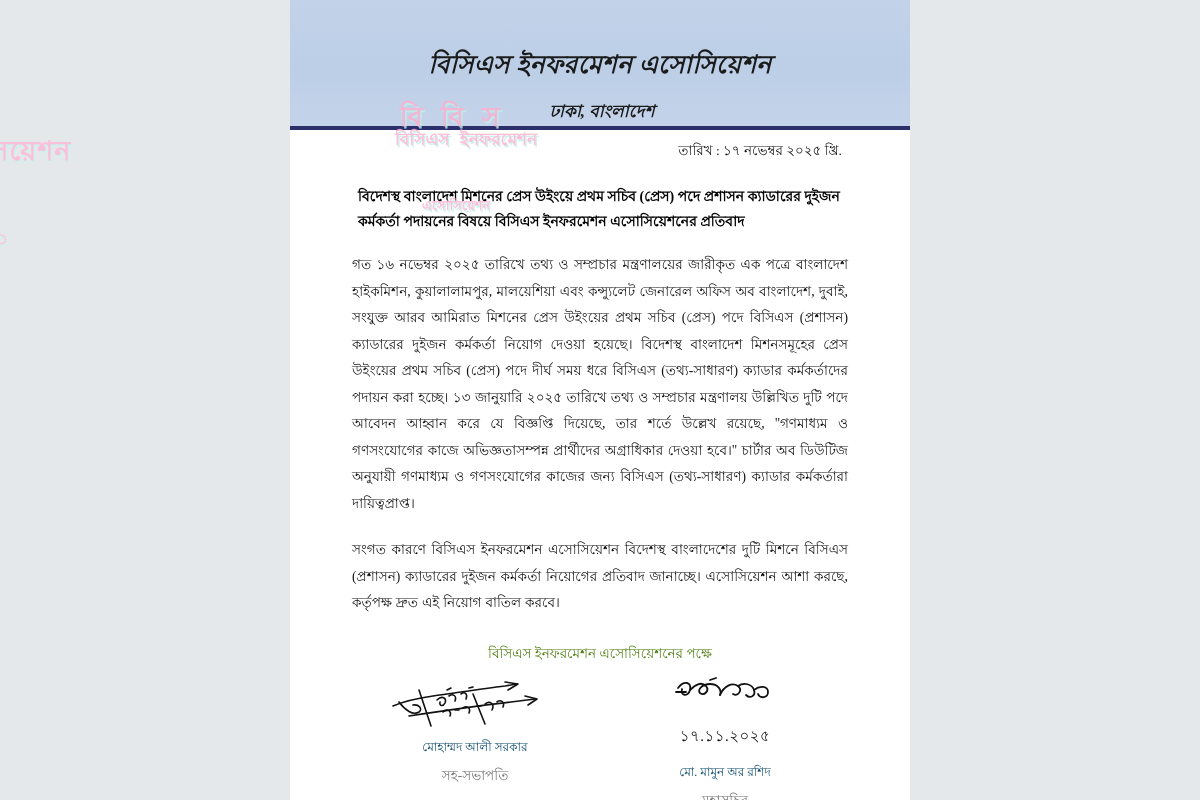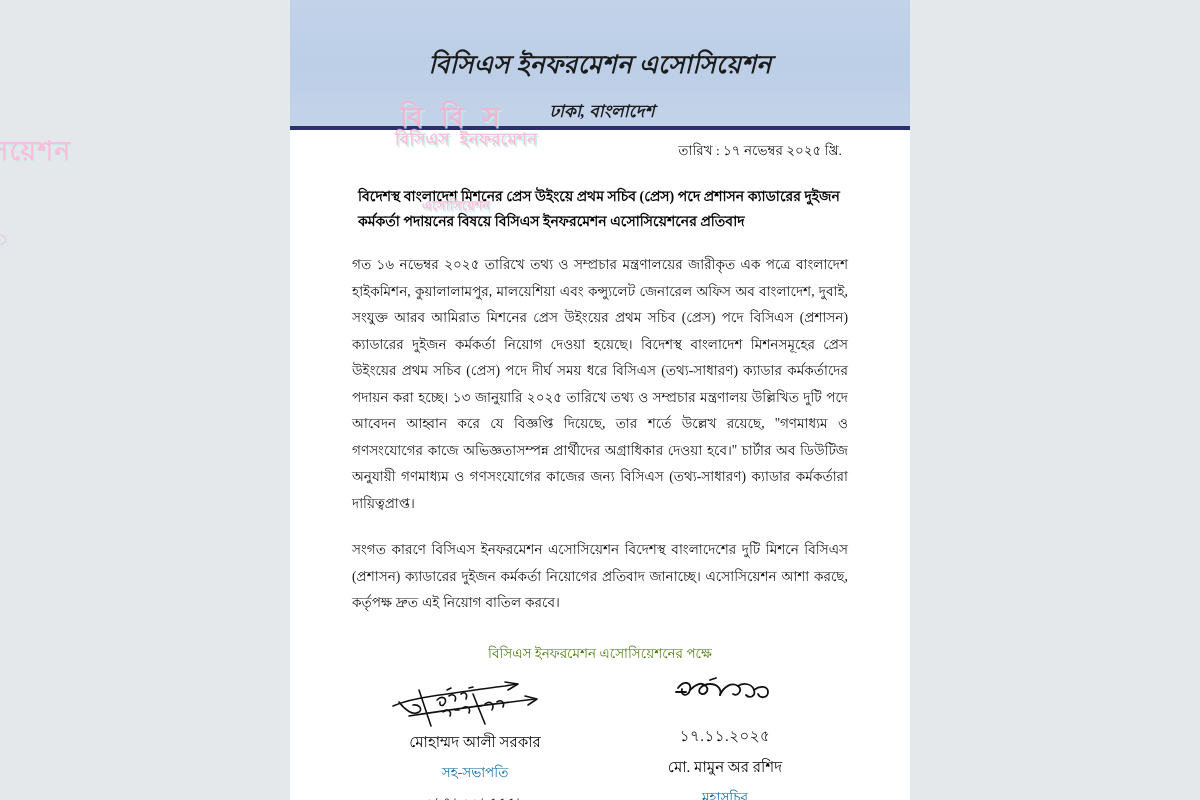"মোহাম্মদ আলী সরকার" .sig-name { color: #000000 -> #0c4a6e; font-size: 15px -> 12px; margin-top: 6px -> 14px }
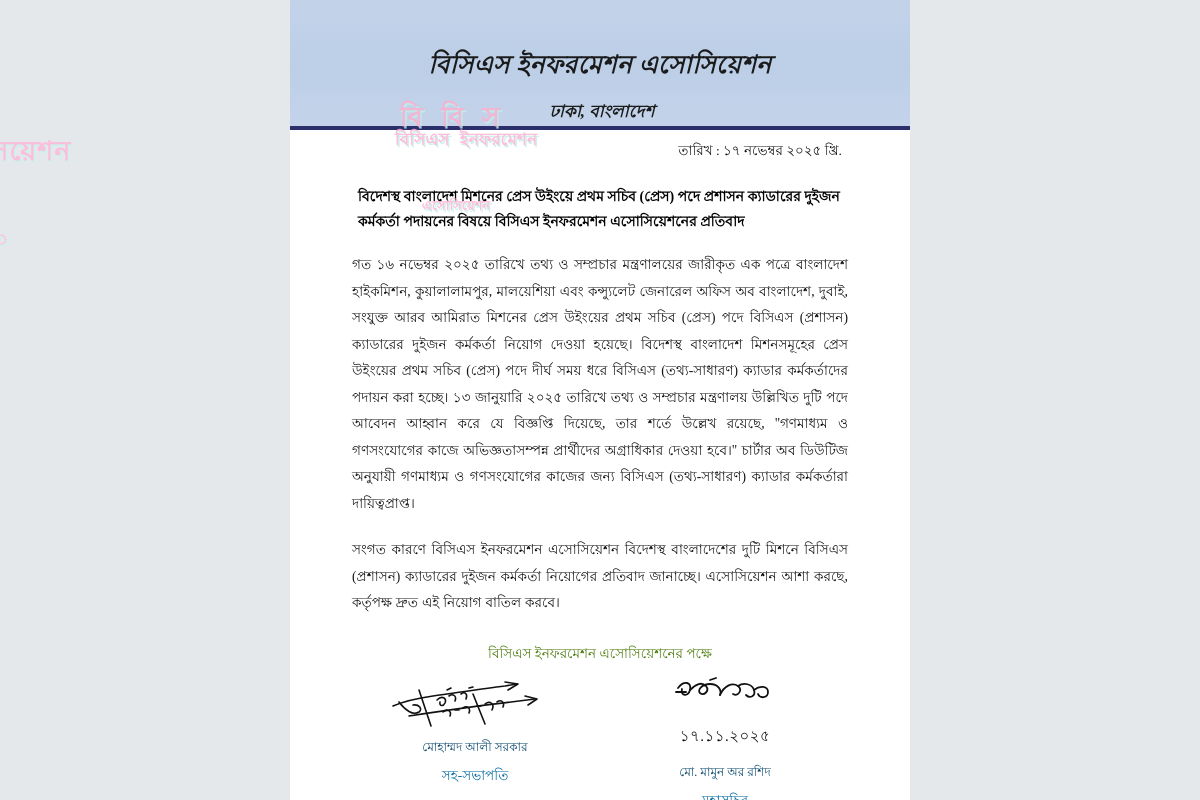"সহ-সভাপতি" .sig-title { color: #0369a1 -> #737373 }
